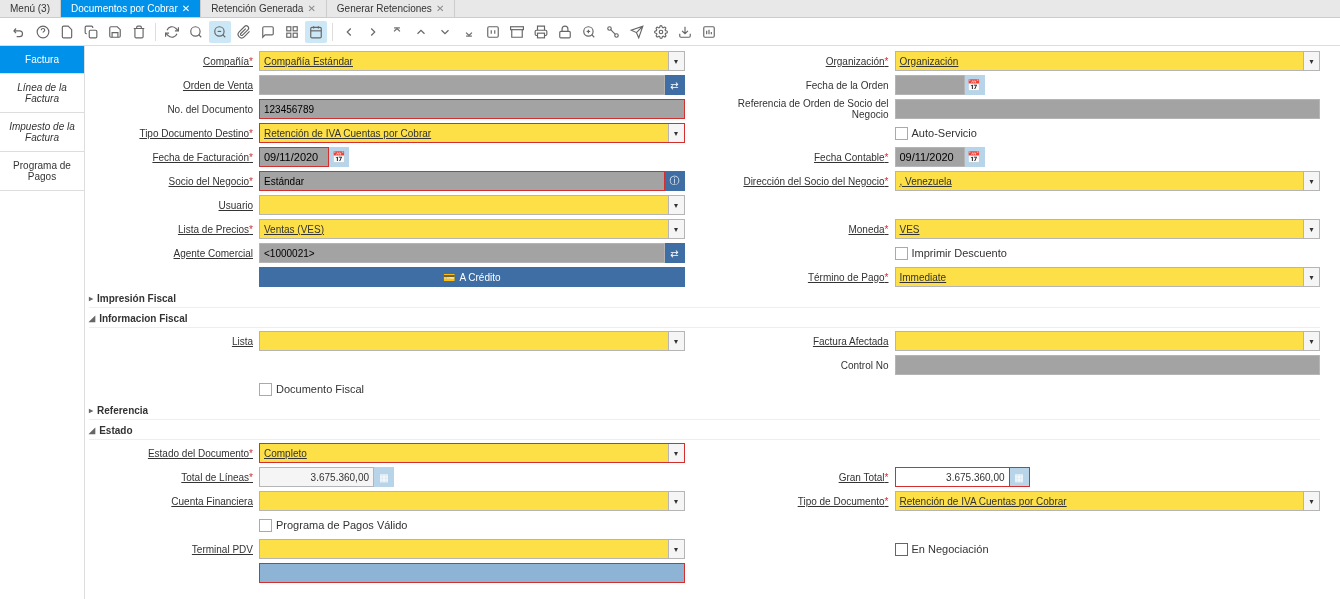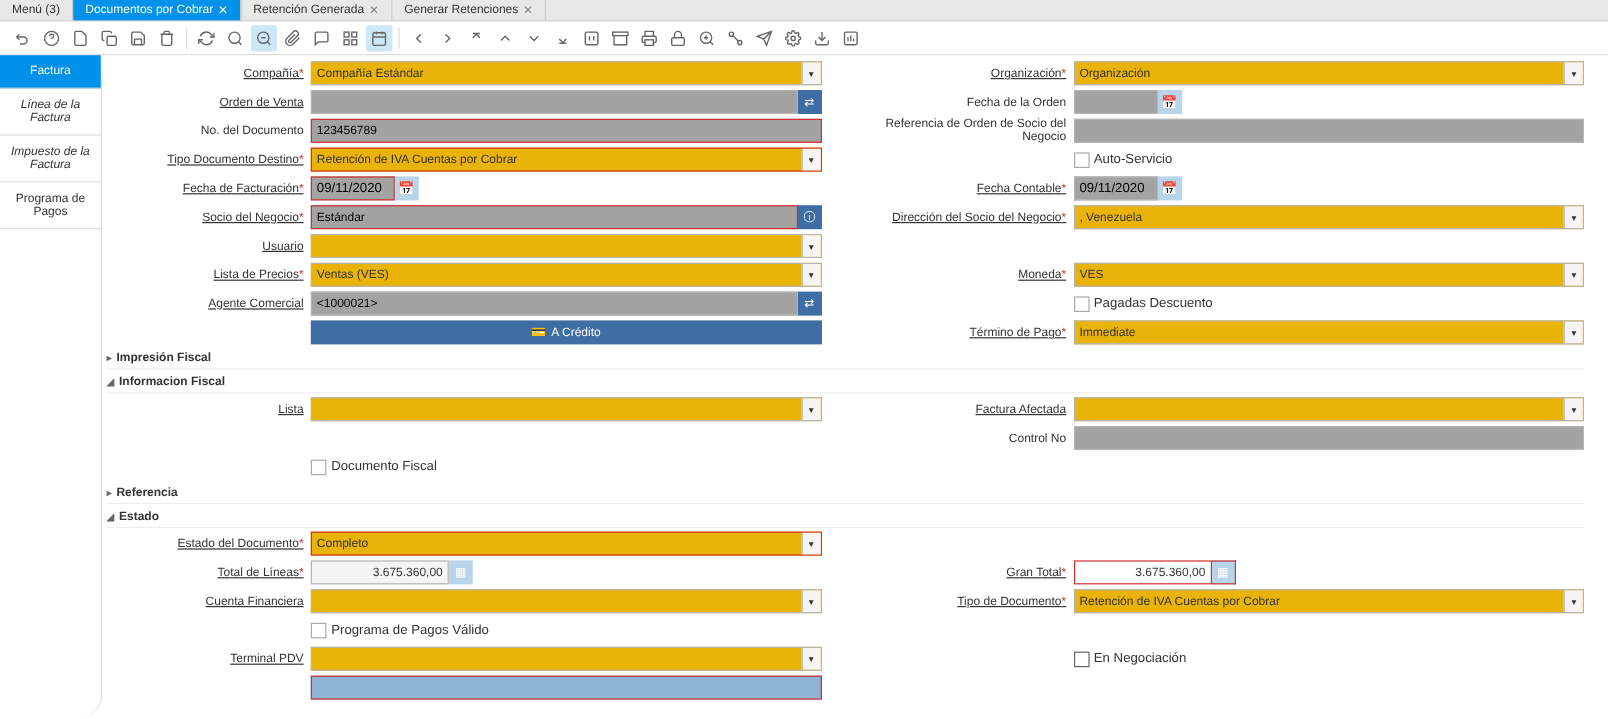"Factura" .sidebar { border-radius: 20px -> none }
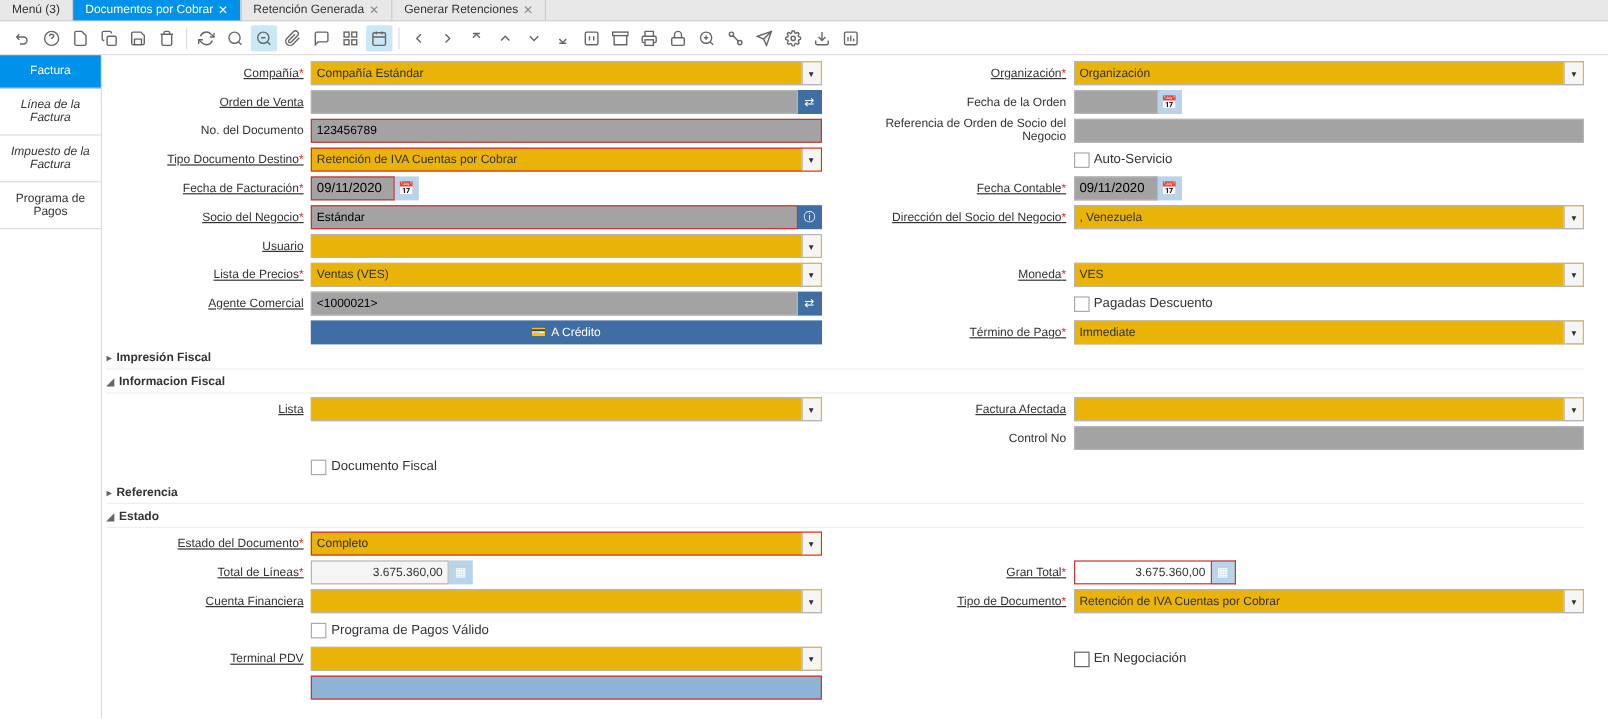"Compañía Estándar" .form-select { background: #eab308 -> #fde047; text-decoration: none -> underline }
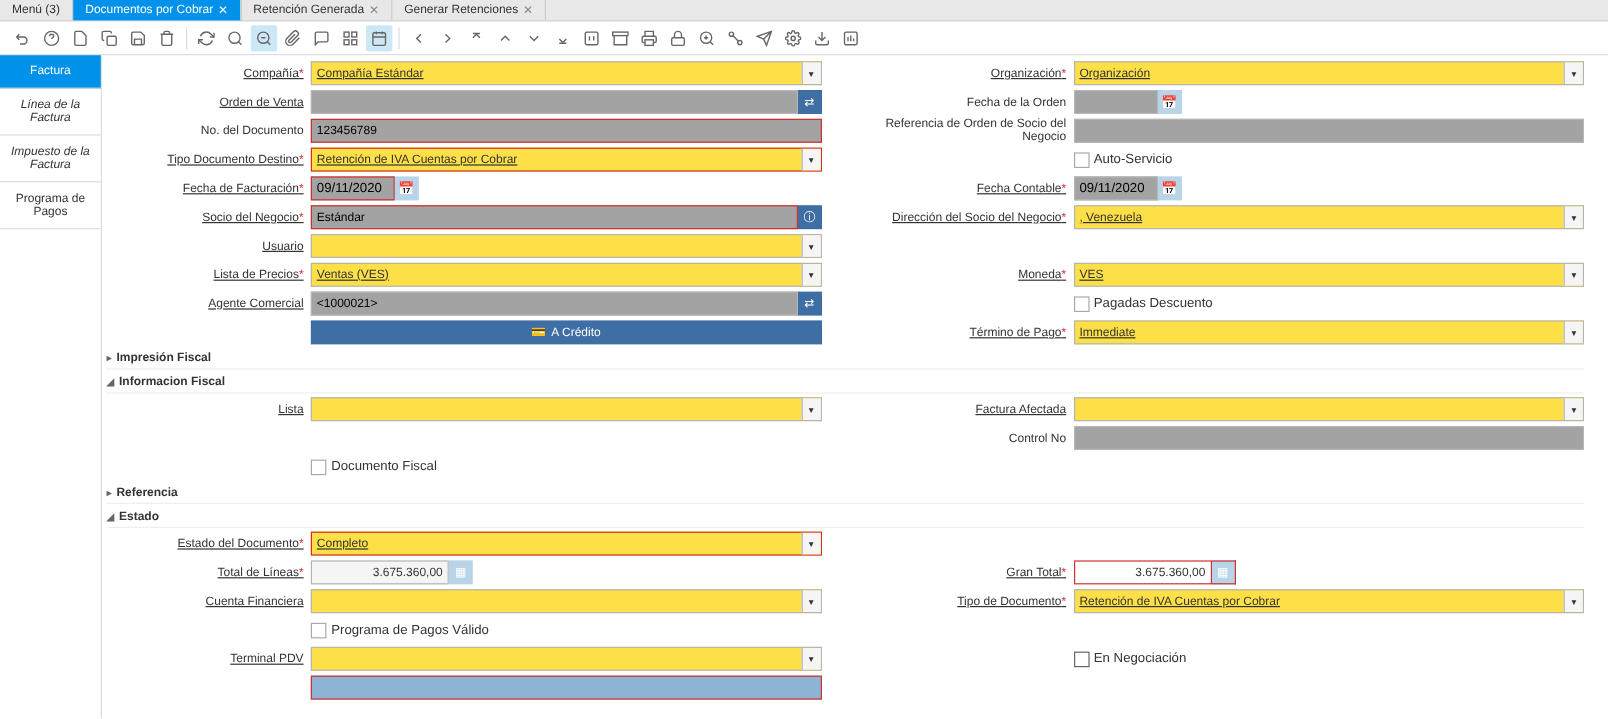"Pagadas Descuento" span { text: Pagadas -> Imprimir }
